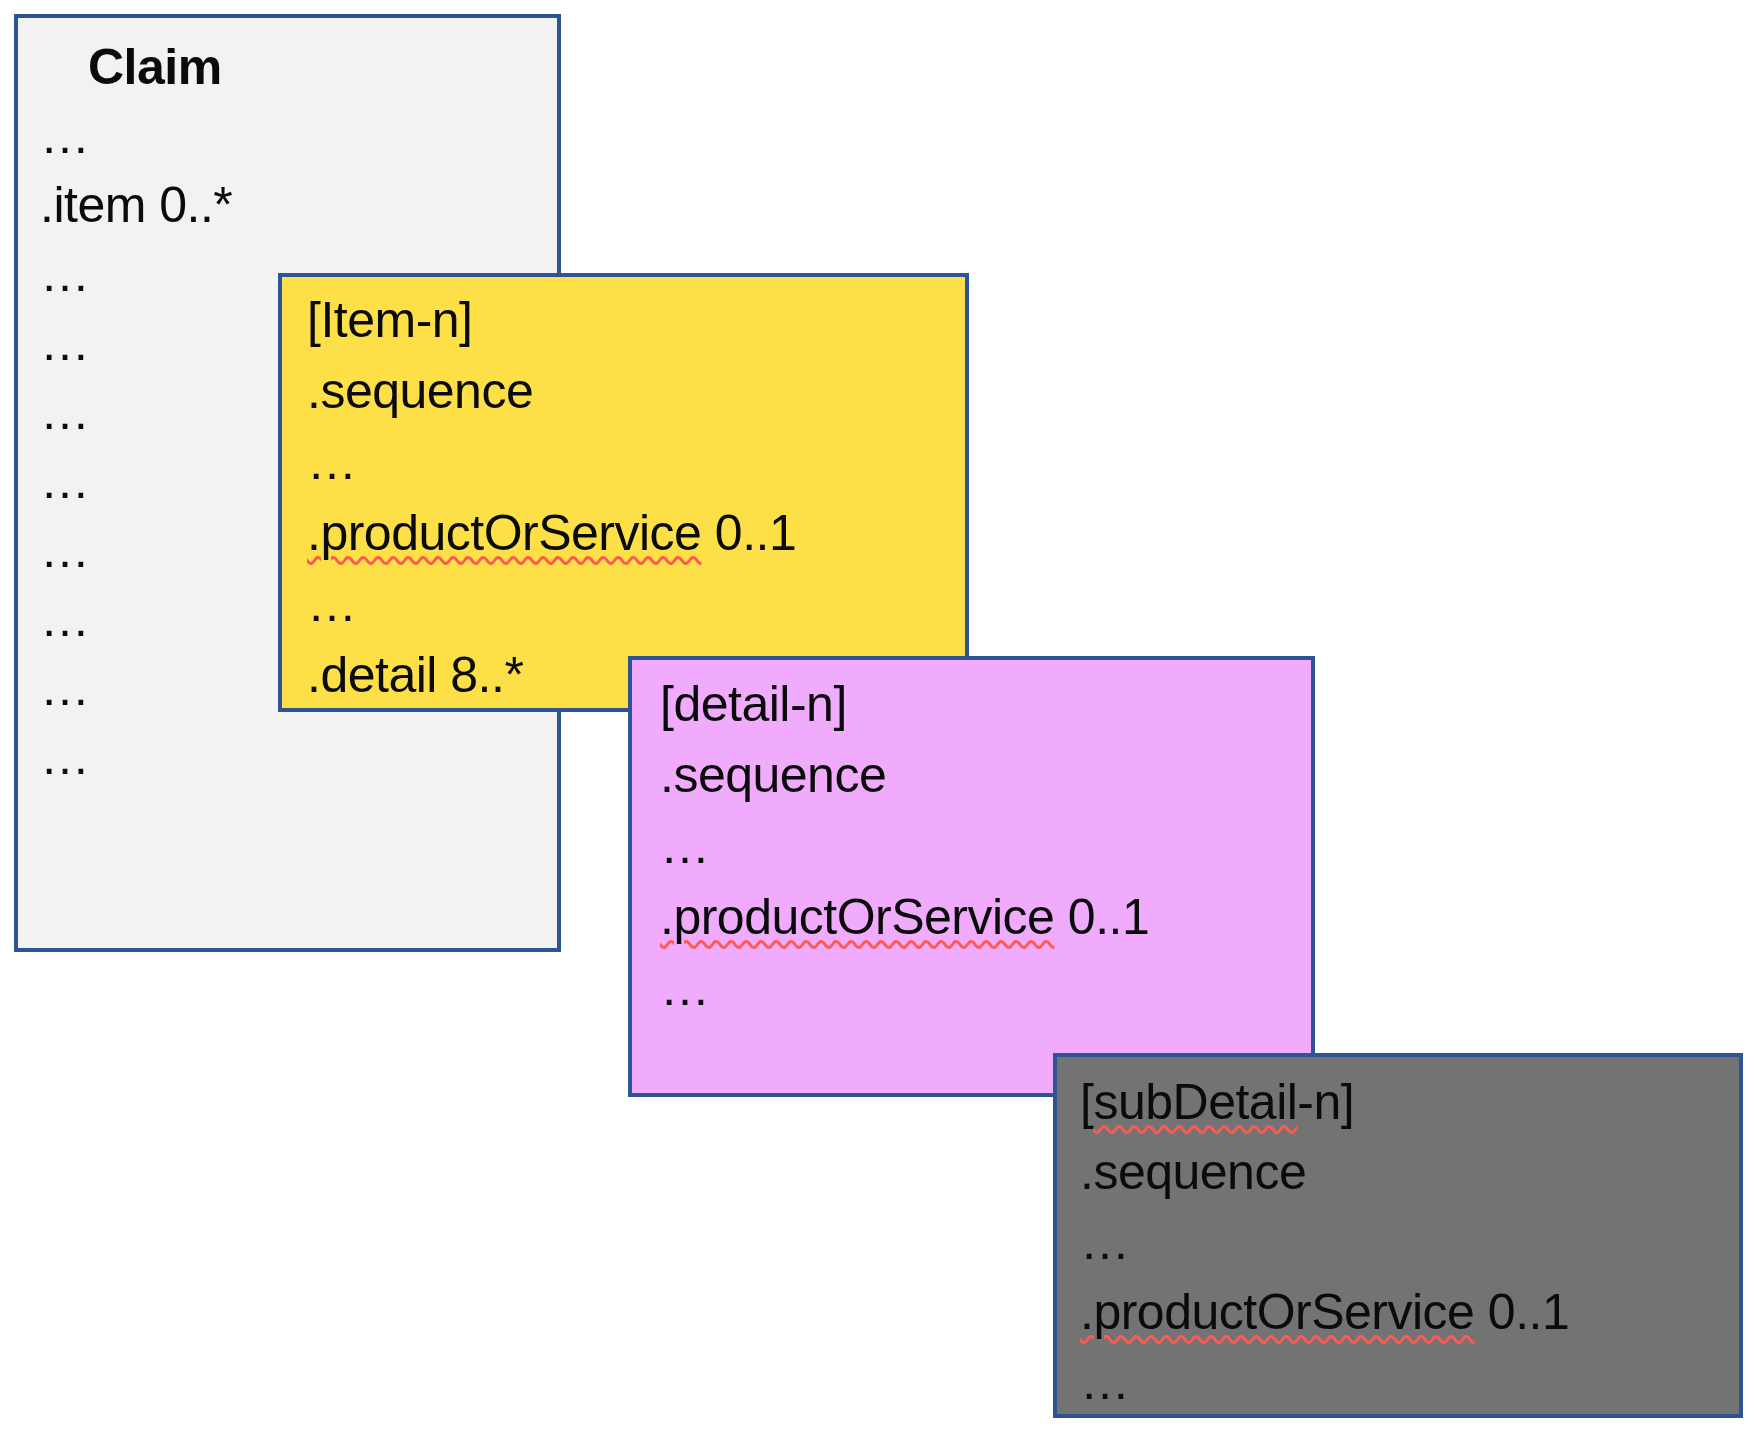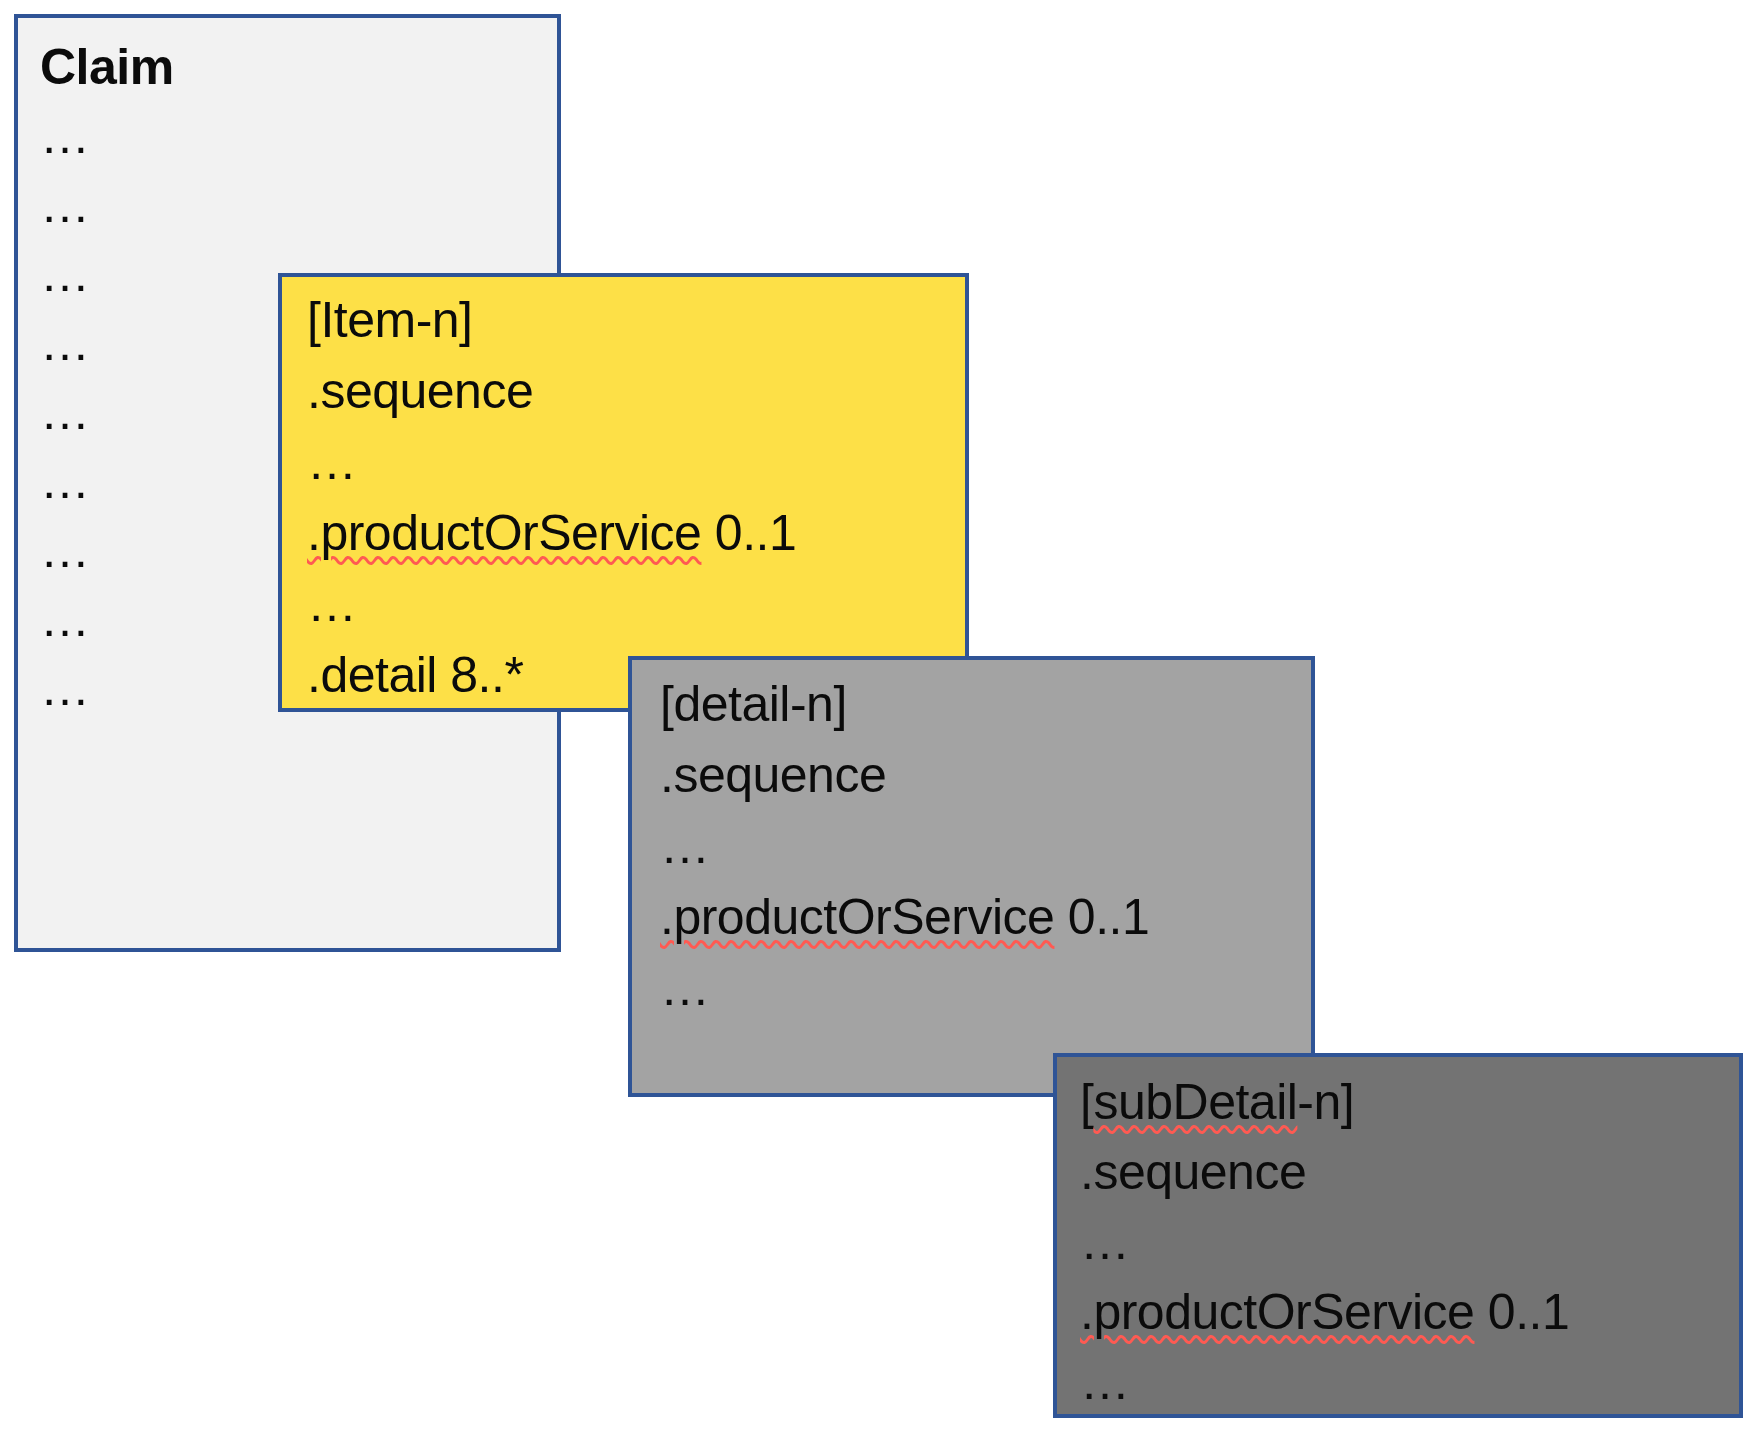"Claim" #box-claim .line:first-child { margin-left: none -> 48px }
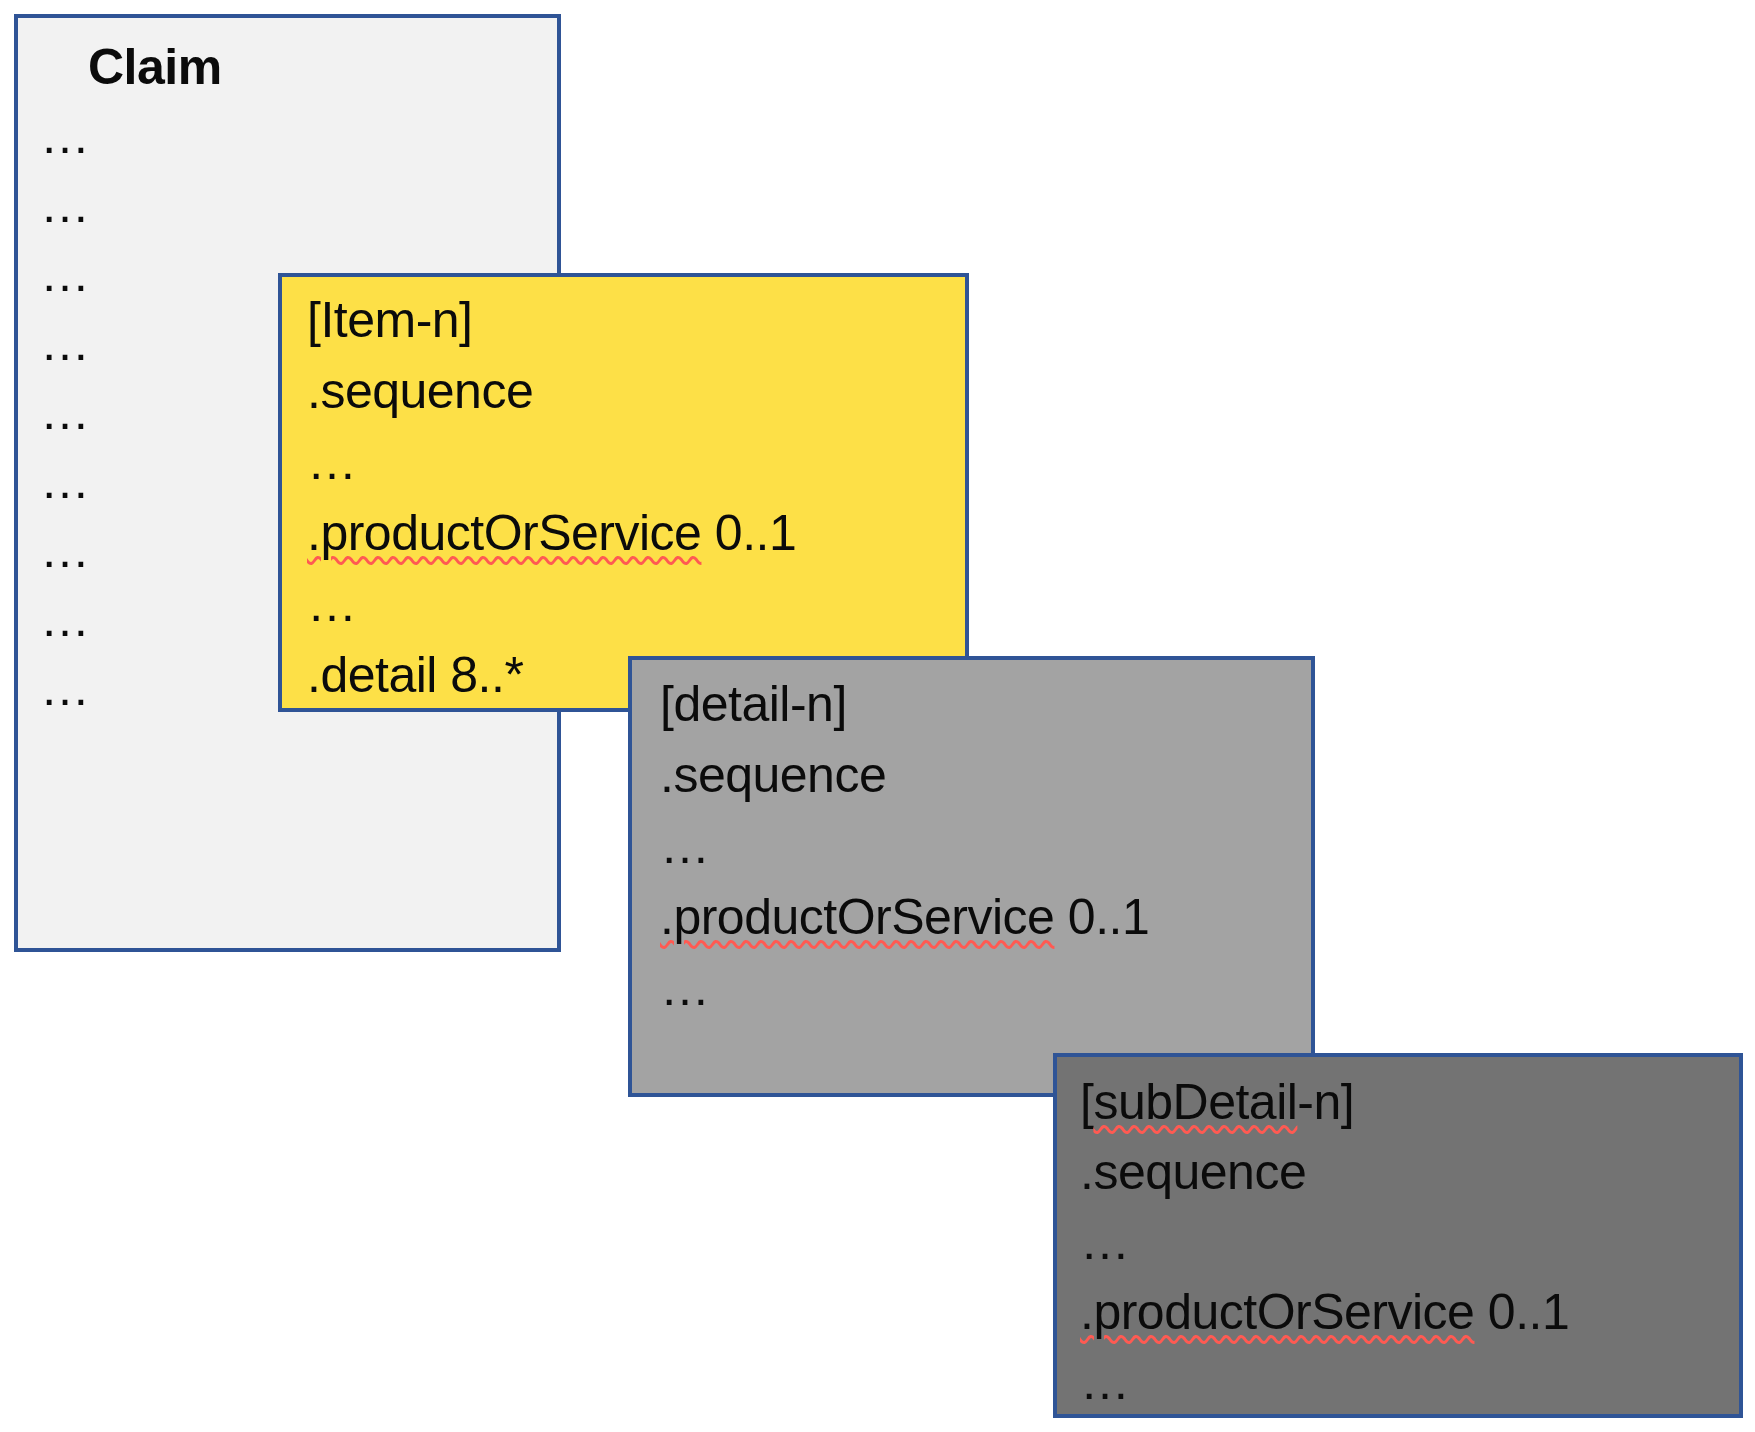".item 0..*" div.line { html: none -> <div><span>.item 0..*</span><span></span><span></span></div> }
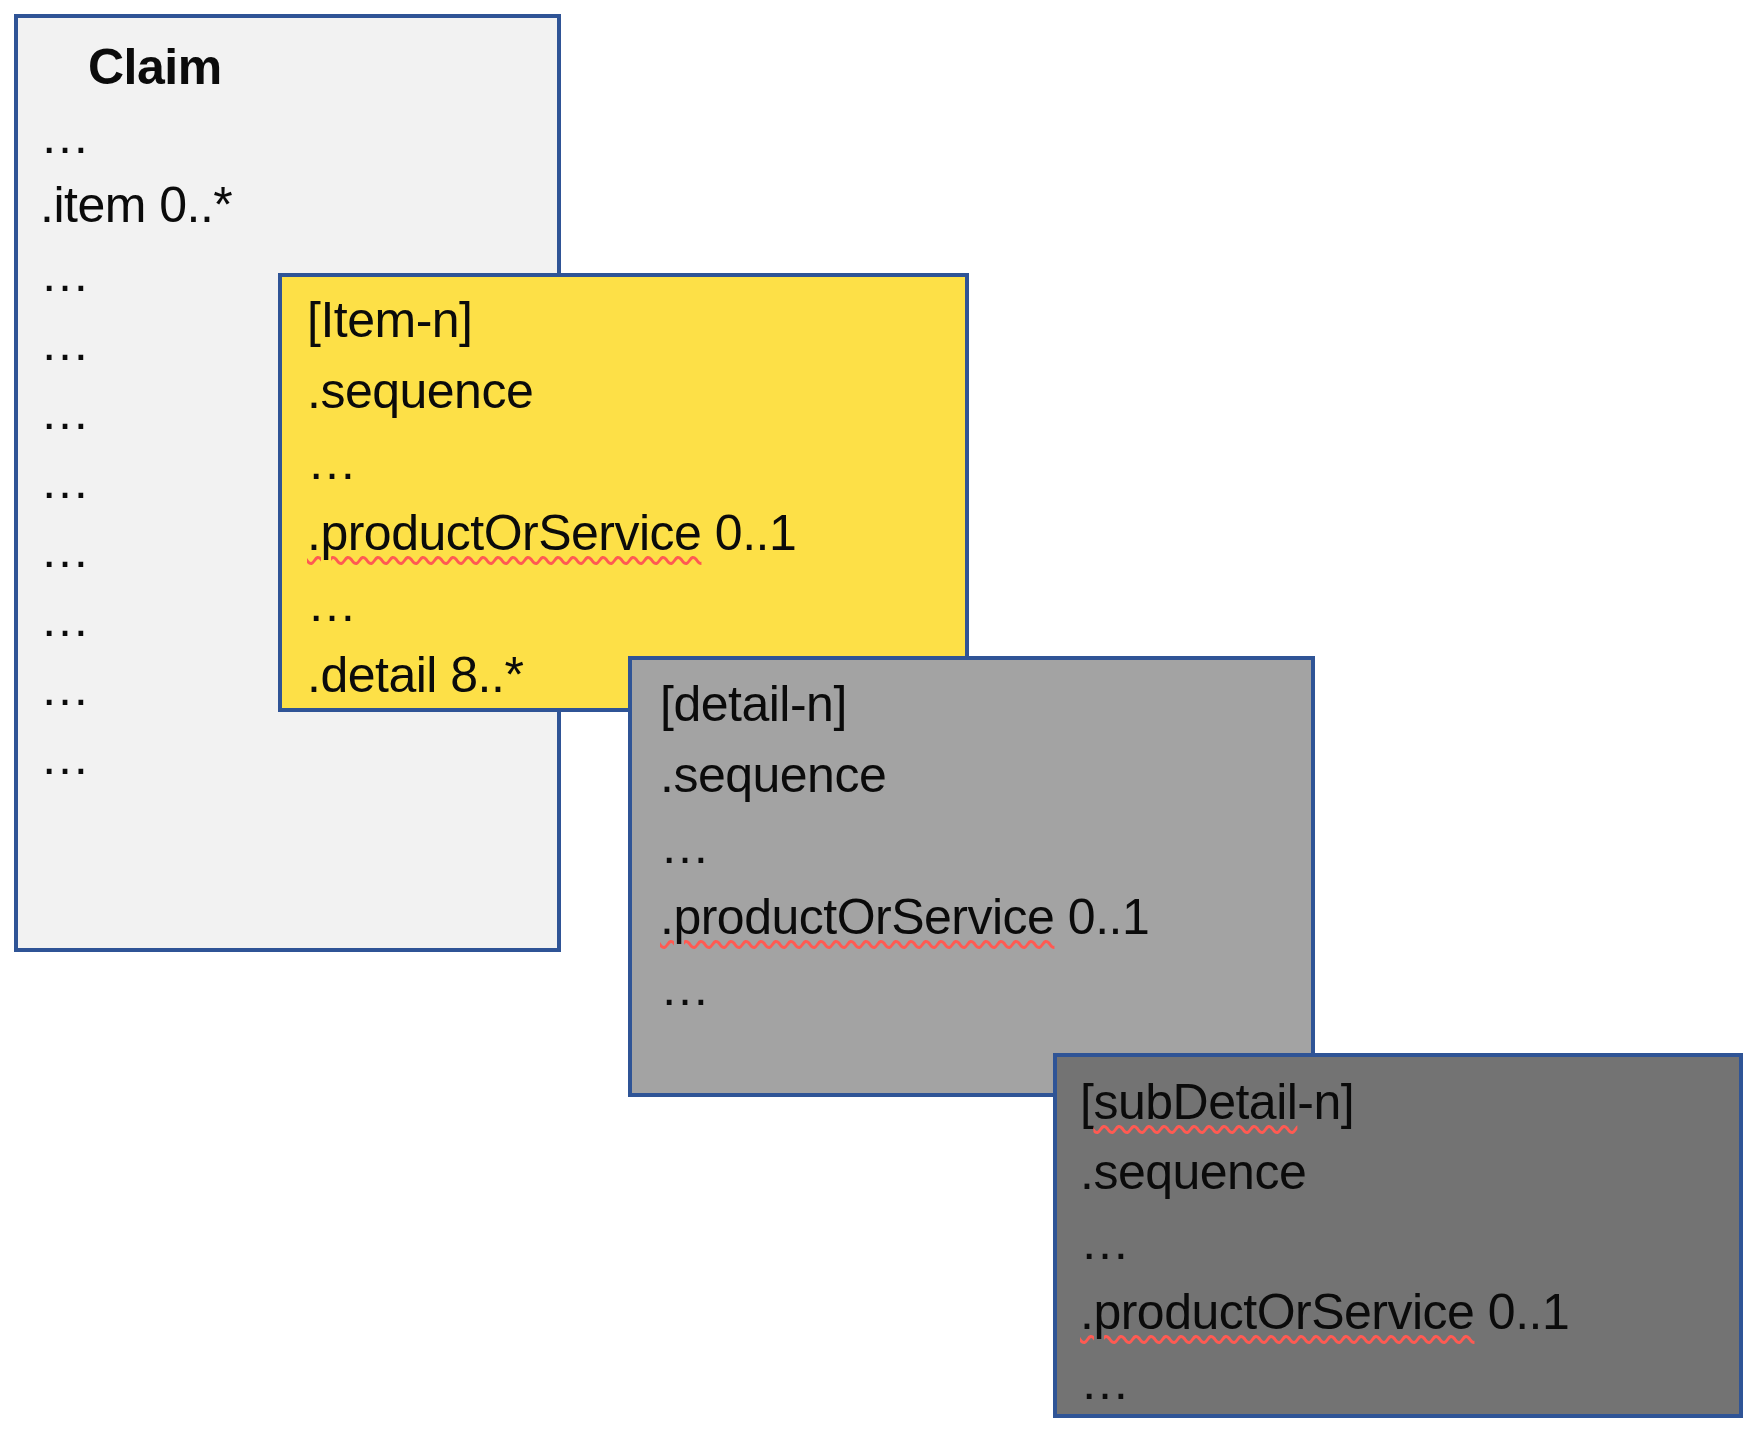"[detail-n]" div.box { background: #a3a3a3 -> #f0abfc }
